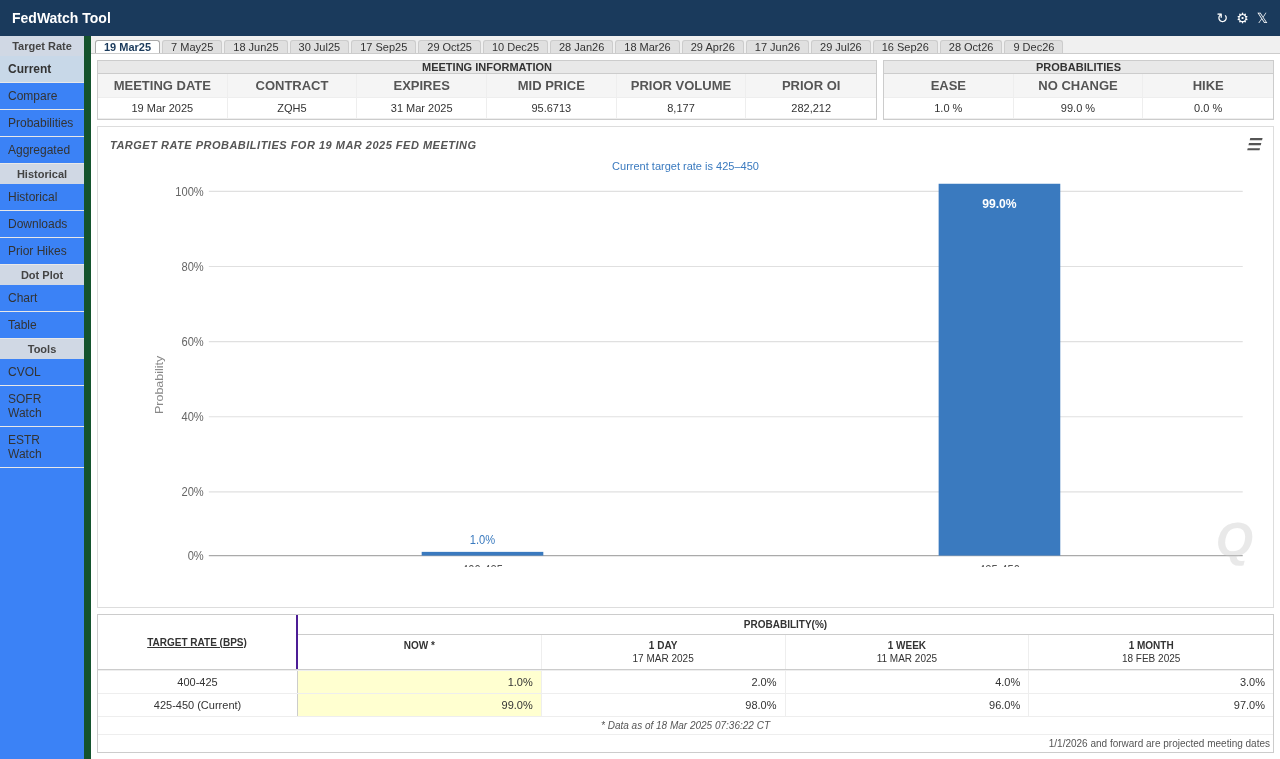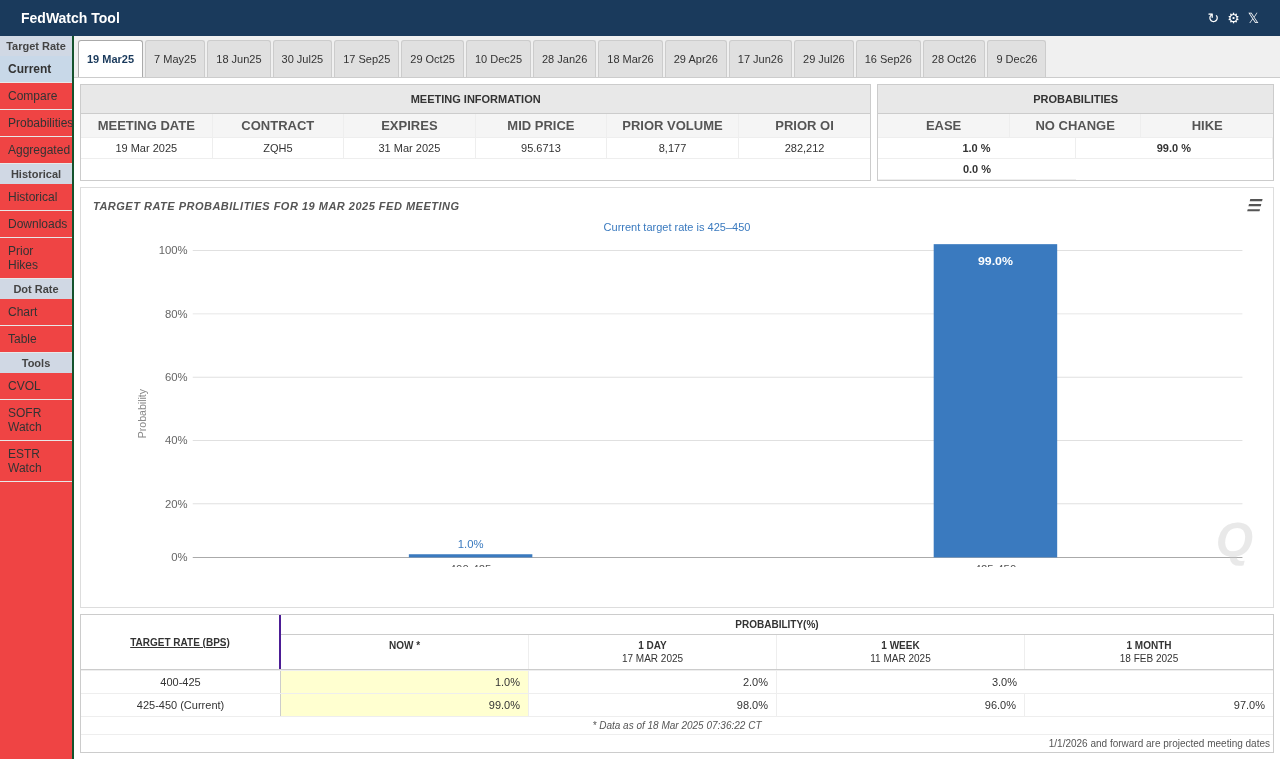"FedWatch Tool" #header { padding: 8px 21px -> 8px 12px }
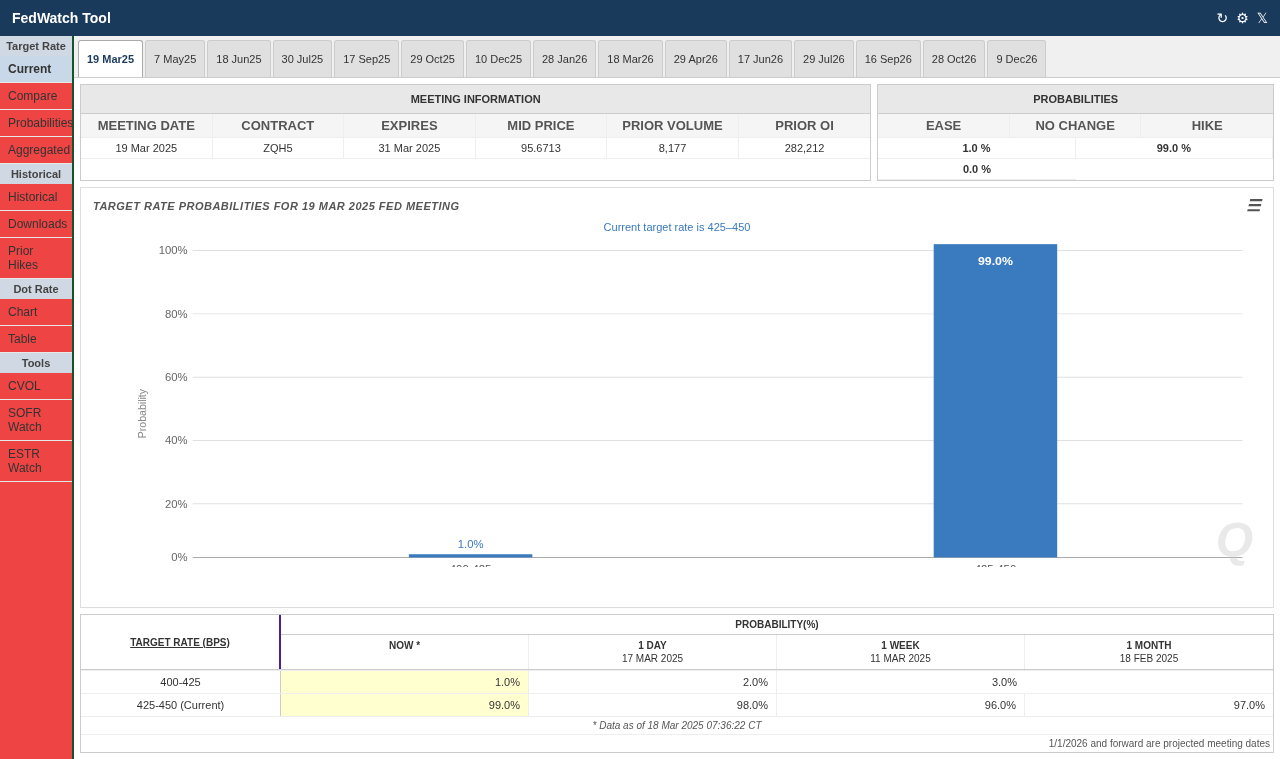"Target Rate" #sidebar { background: #ef4444 -> #3b82f6; border-right: 2px solid #14532d -> 7px solid #14532d; width: 74px -> 91px }
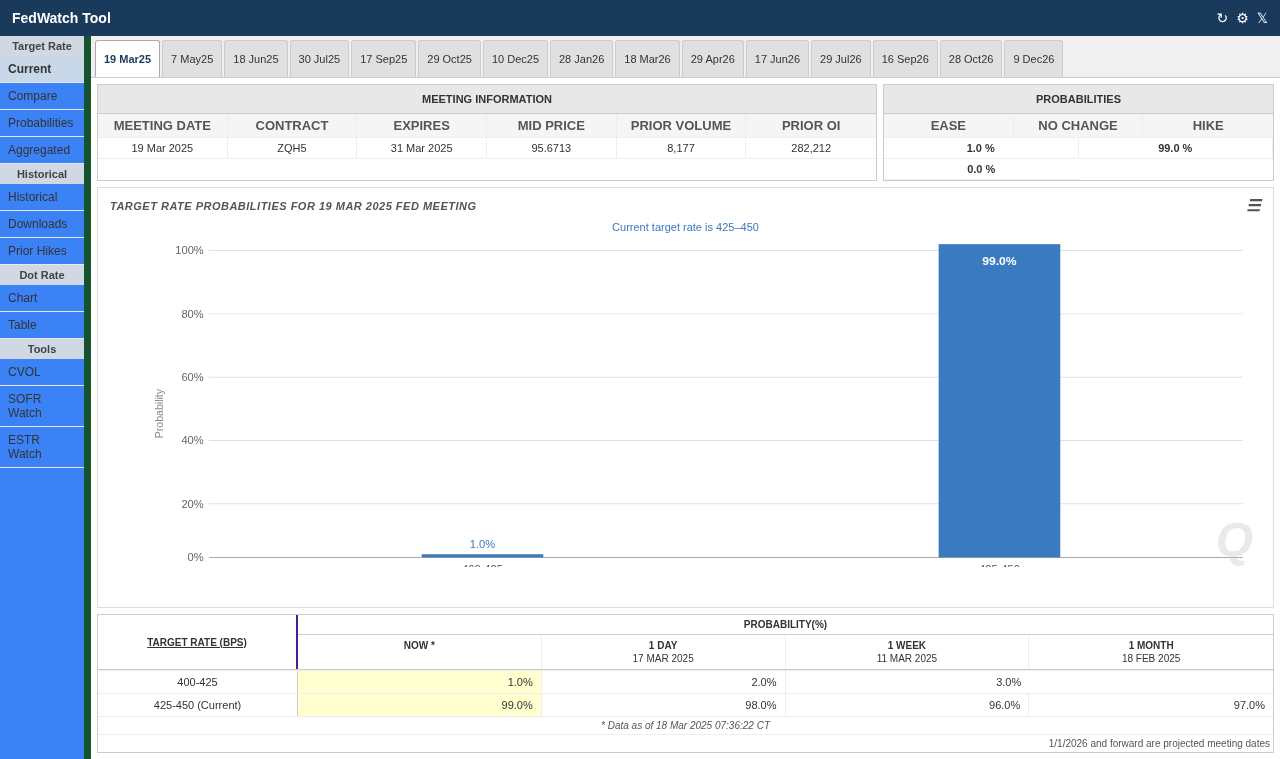"19 Mar25" .date-tab { padding: 12px 8px -> 0 8px }
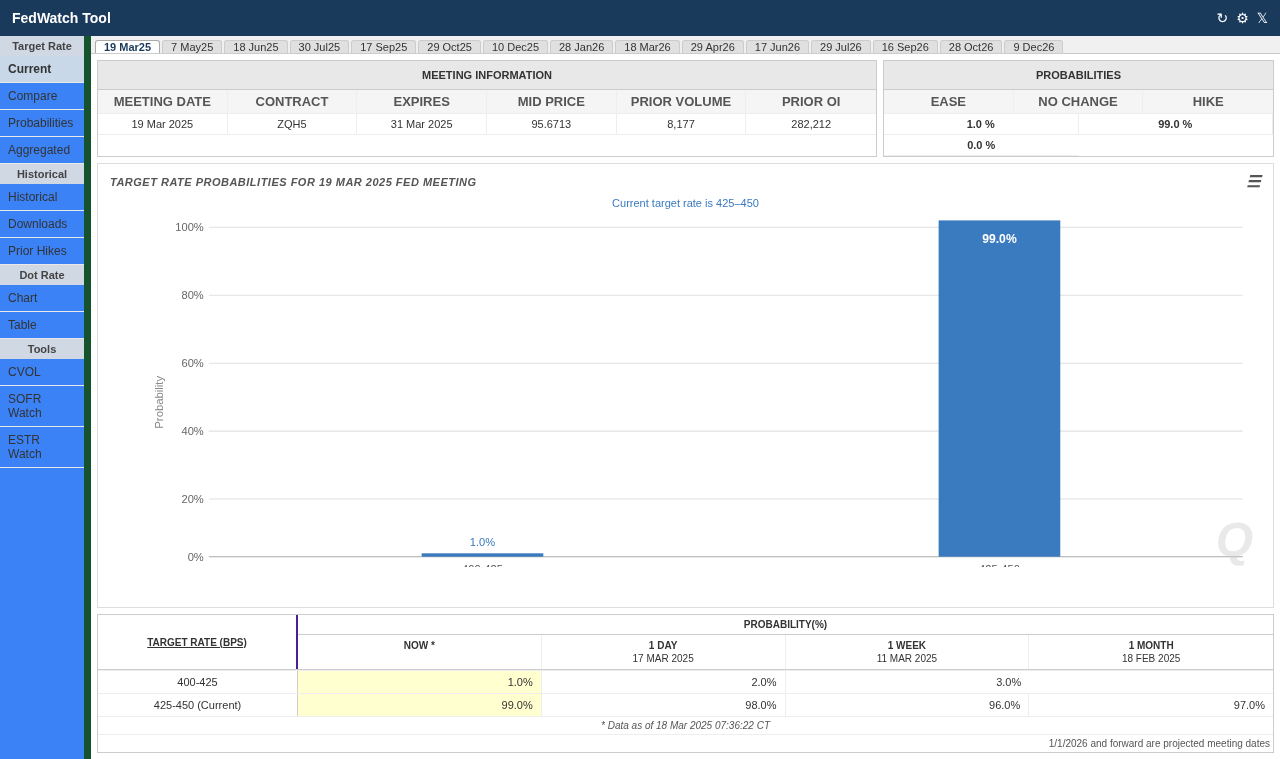"MEETING INFORMATION" .panel-header { padding: 8px -> 0 }
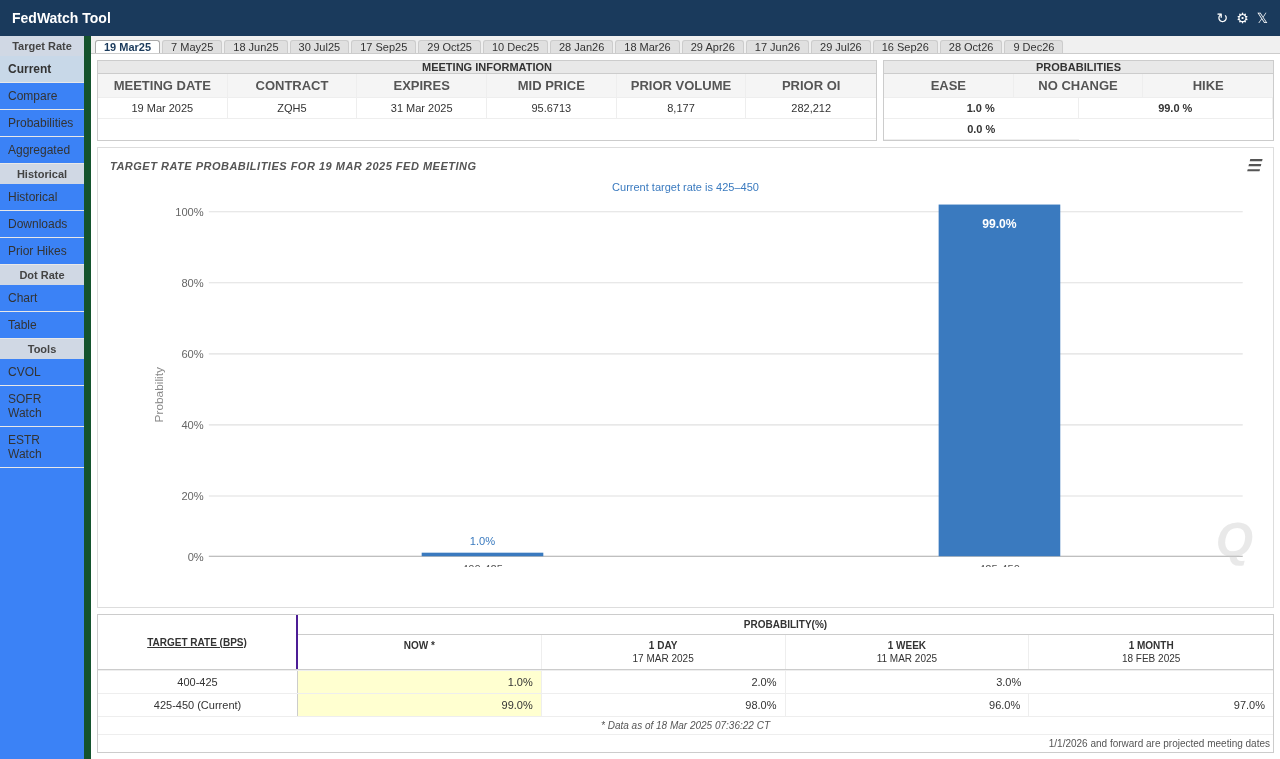"1.0 %" div.panel-grid { font-weight: bold -> none; grid-template-columns: repeat(2,1fr) -> repeat(3,1fr) }
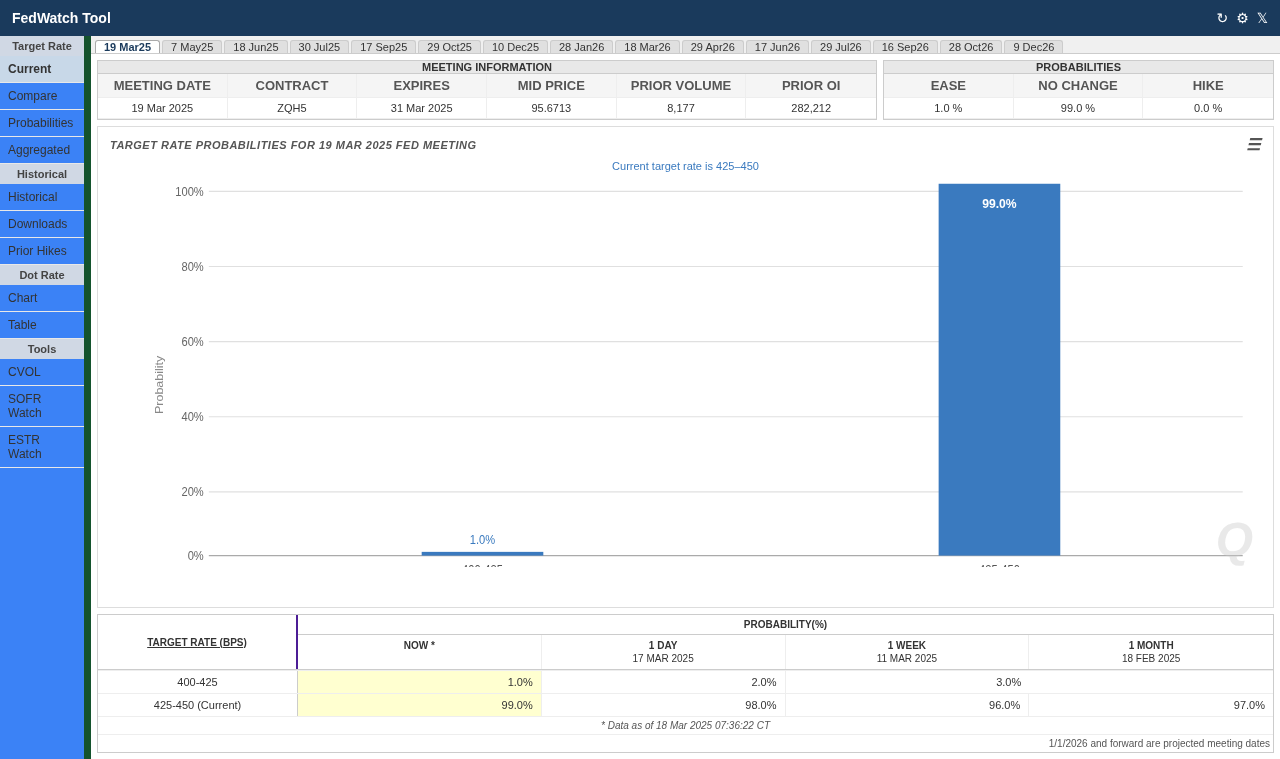"Dot Rate" div.sidebar-section-label { text: Rate -> Plot }
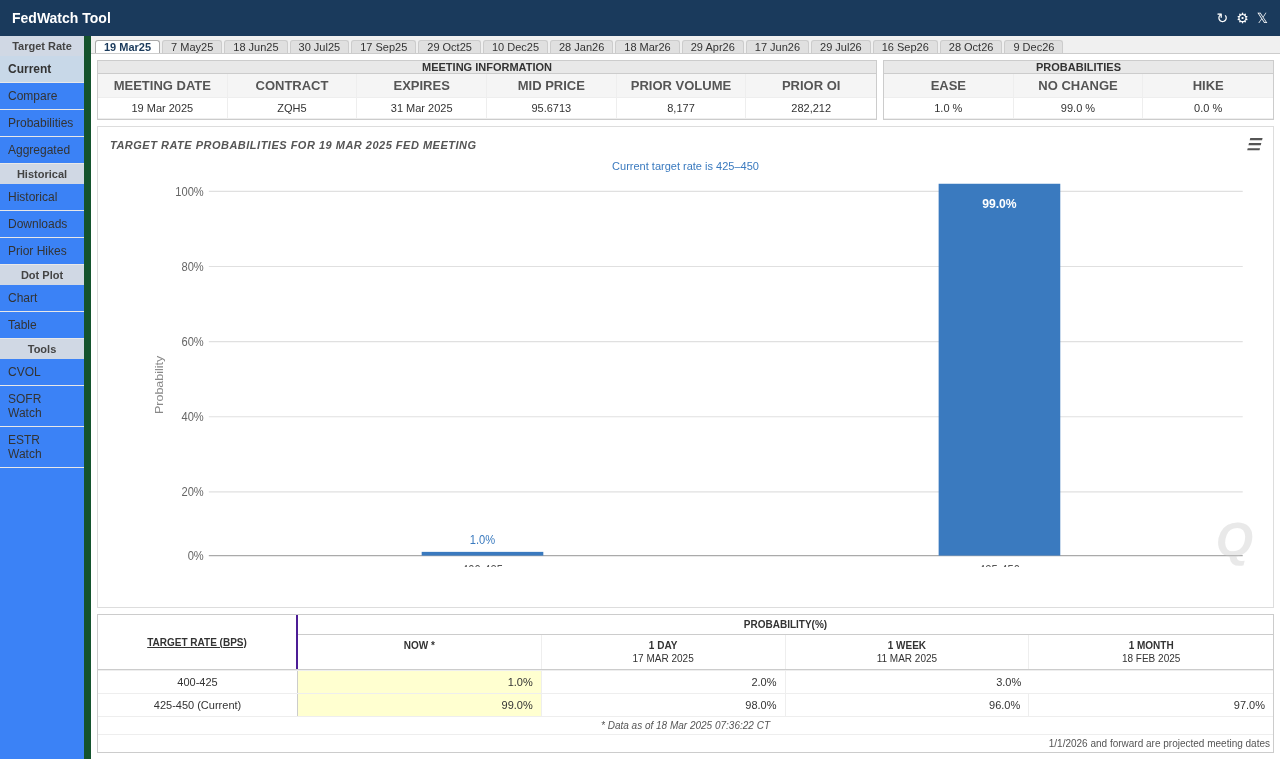"4.0%" div.bottom-row-value { html: none -> <div>4.0%</div> }
